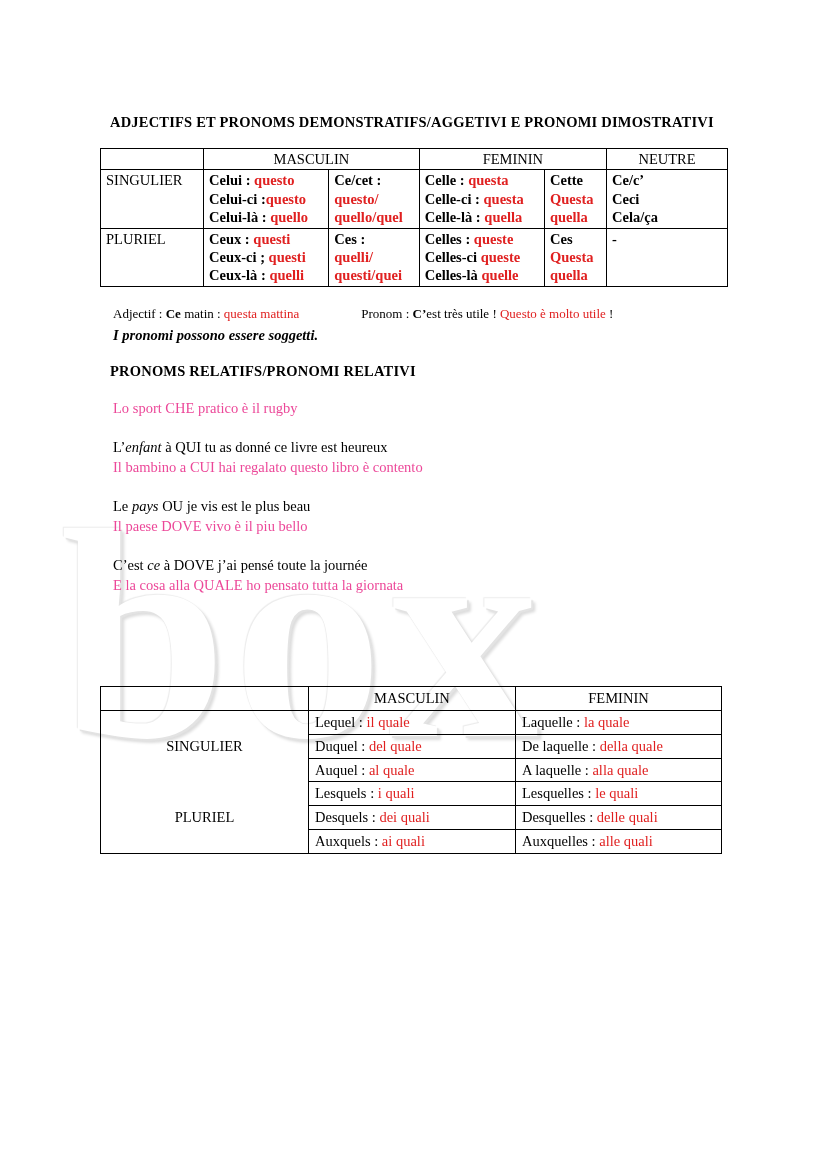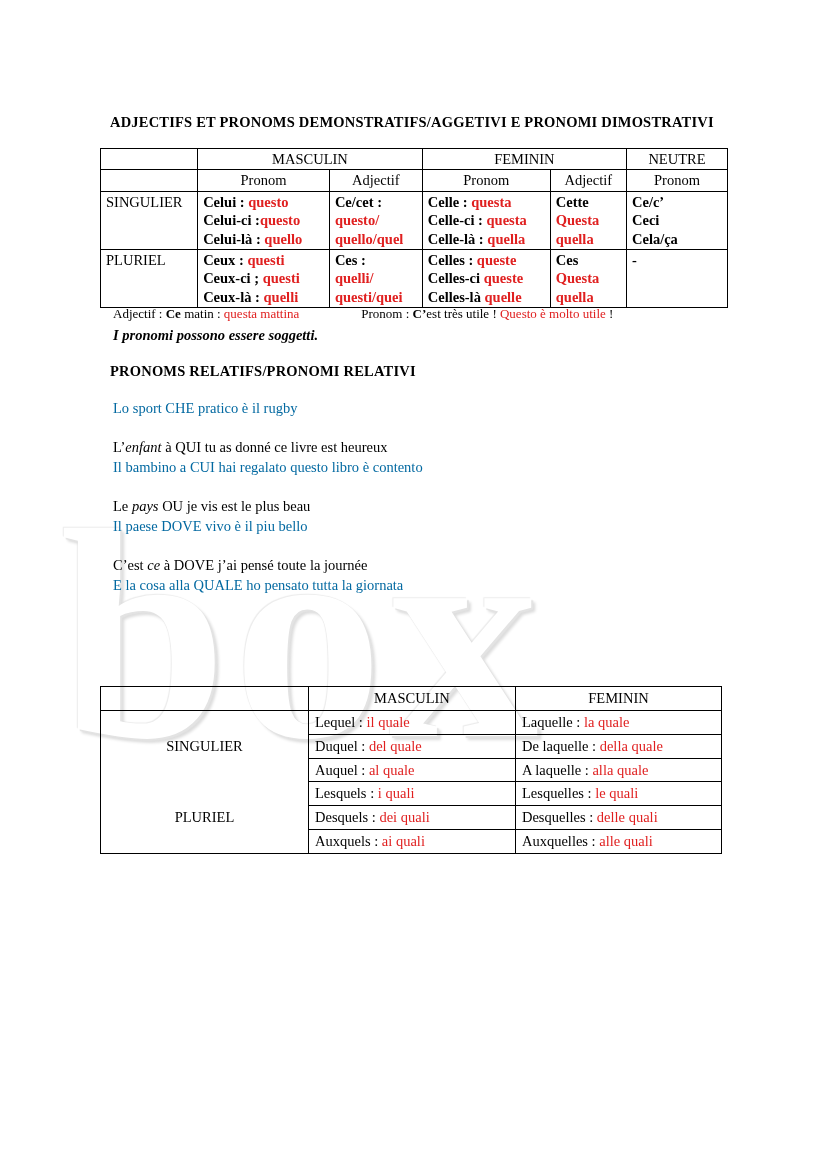"Pronom" tr { html: <tr> <td></td> <td>Pronom</td> <td>Adjectif</td> <td>Pronom</td> <td>Adjectif</td> <td>Pronom</td> </tr> -> none }
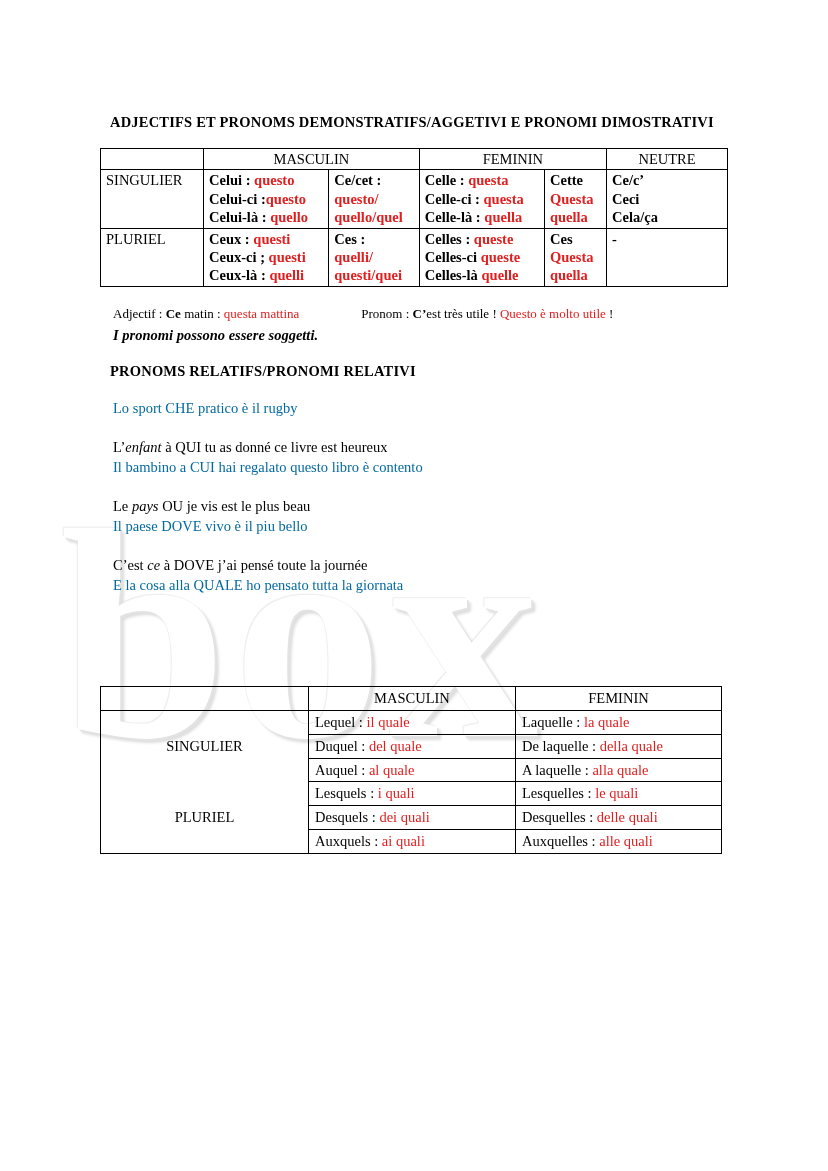"Lo sport CHE pratico è" .ex-it { color: #0369a1 -> #ec4899 }
